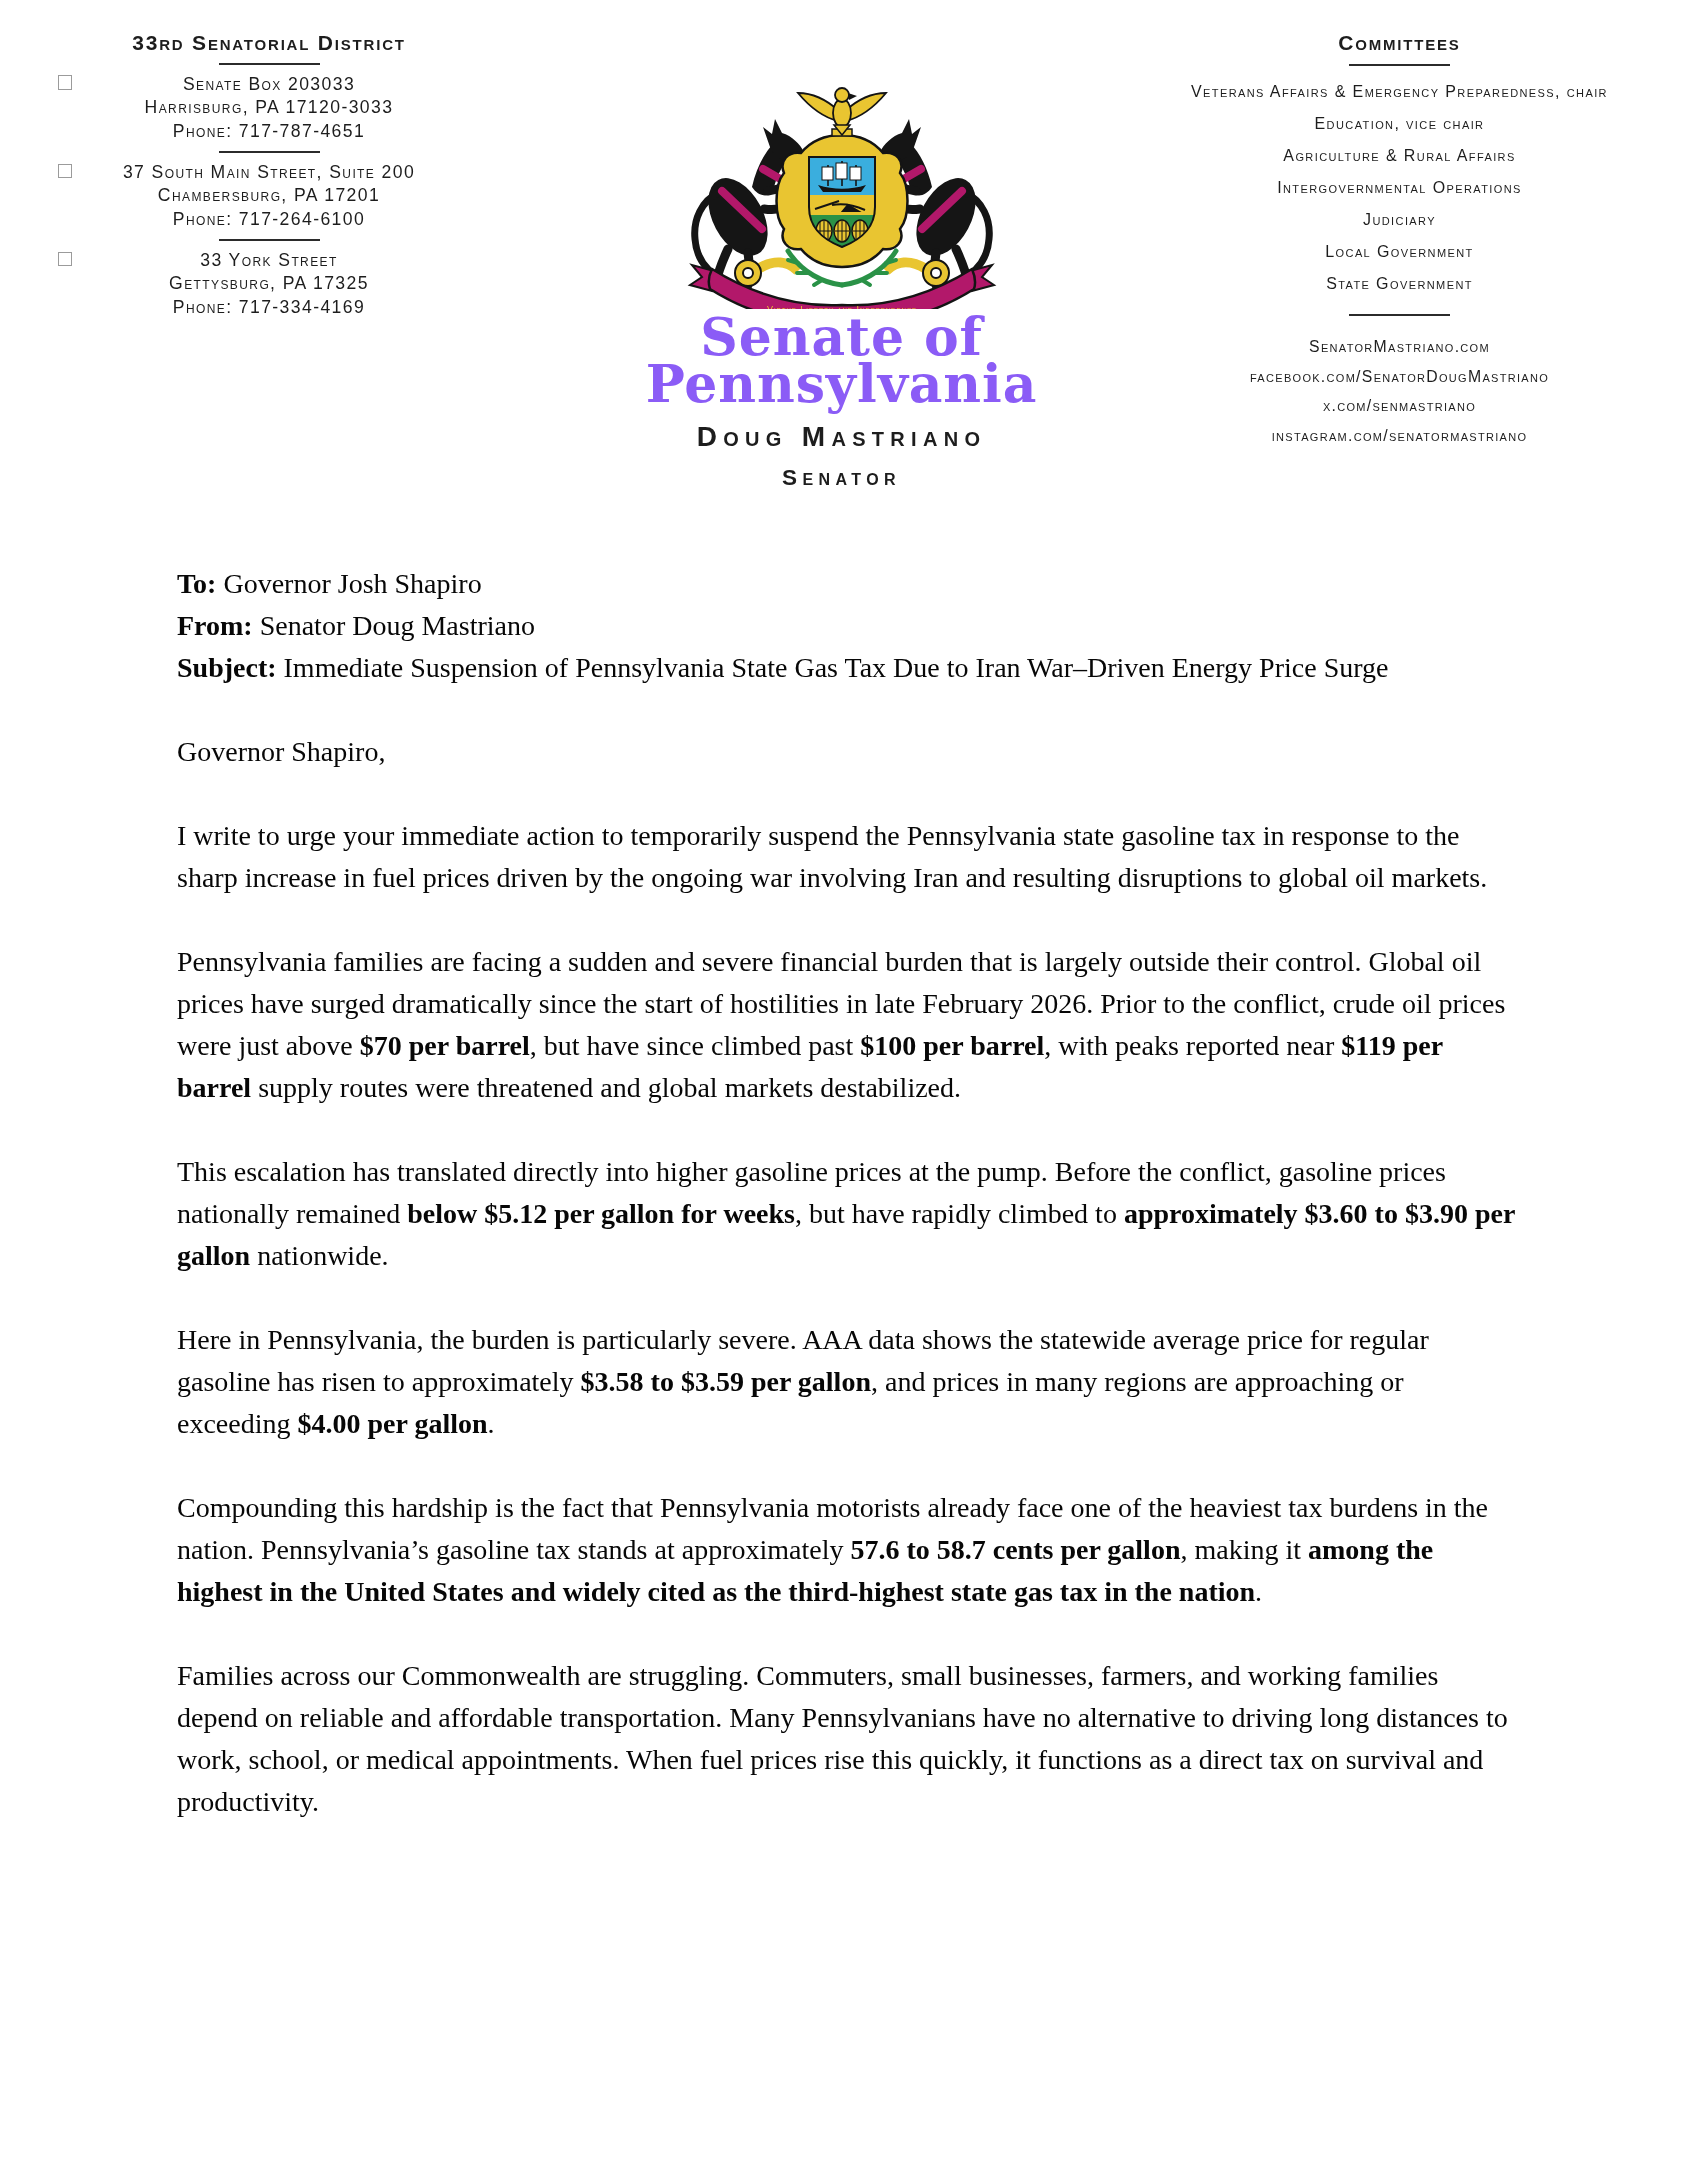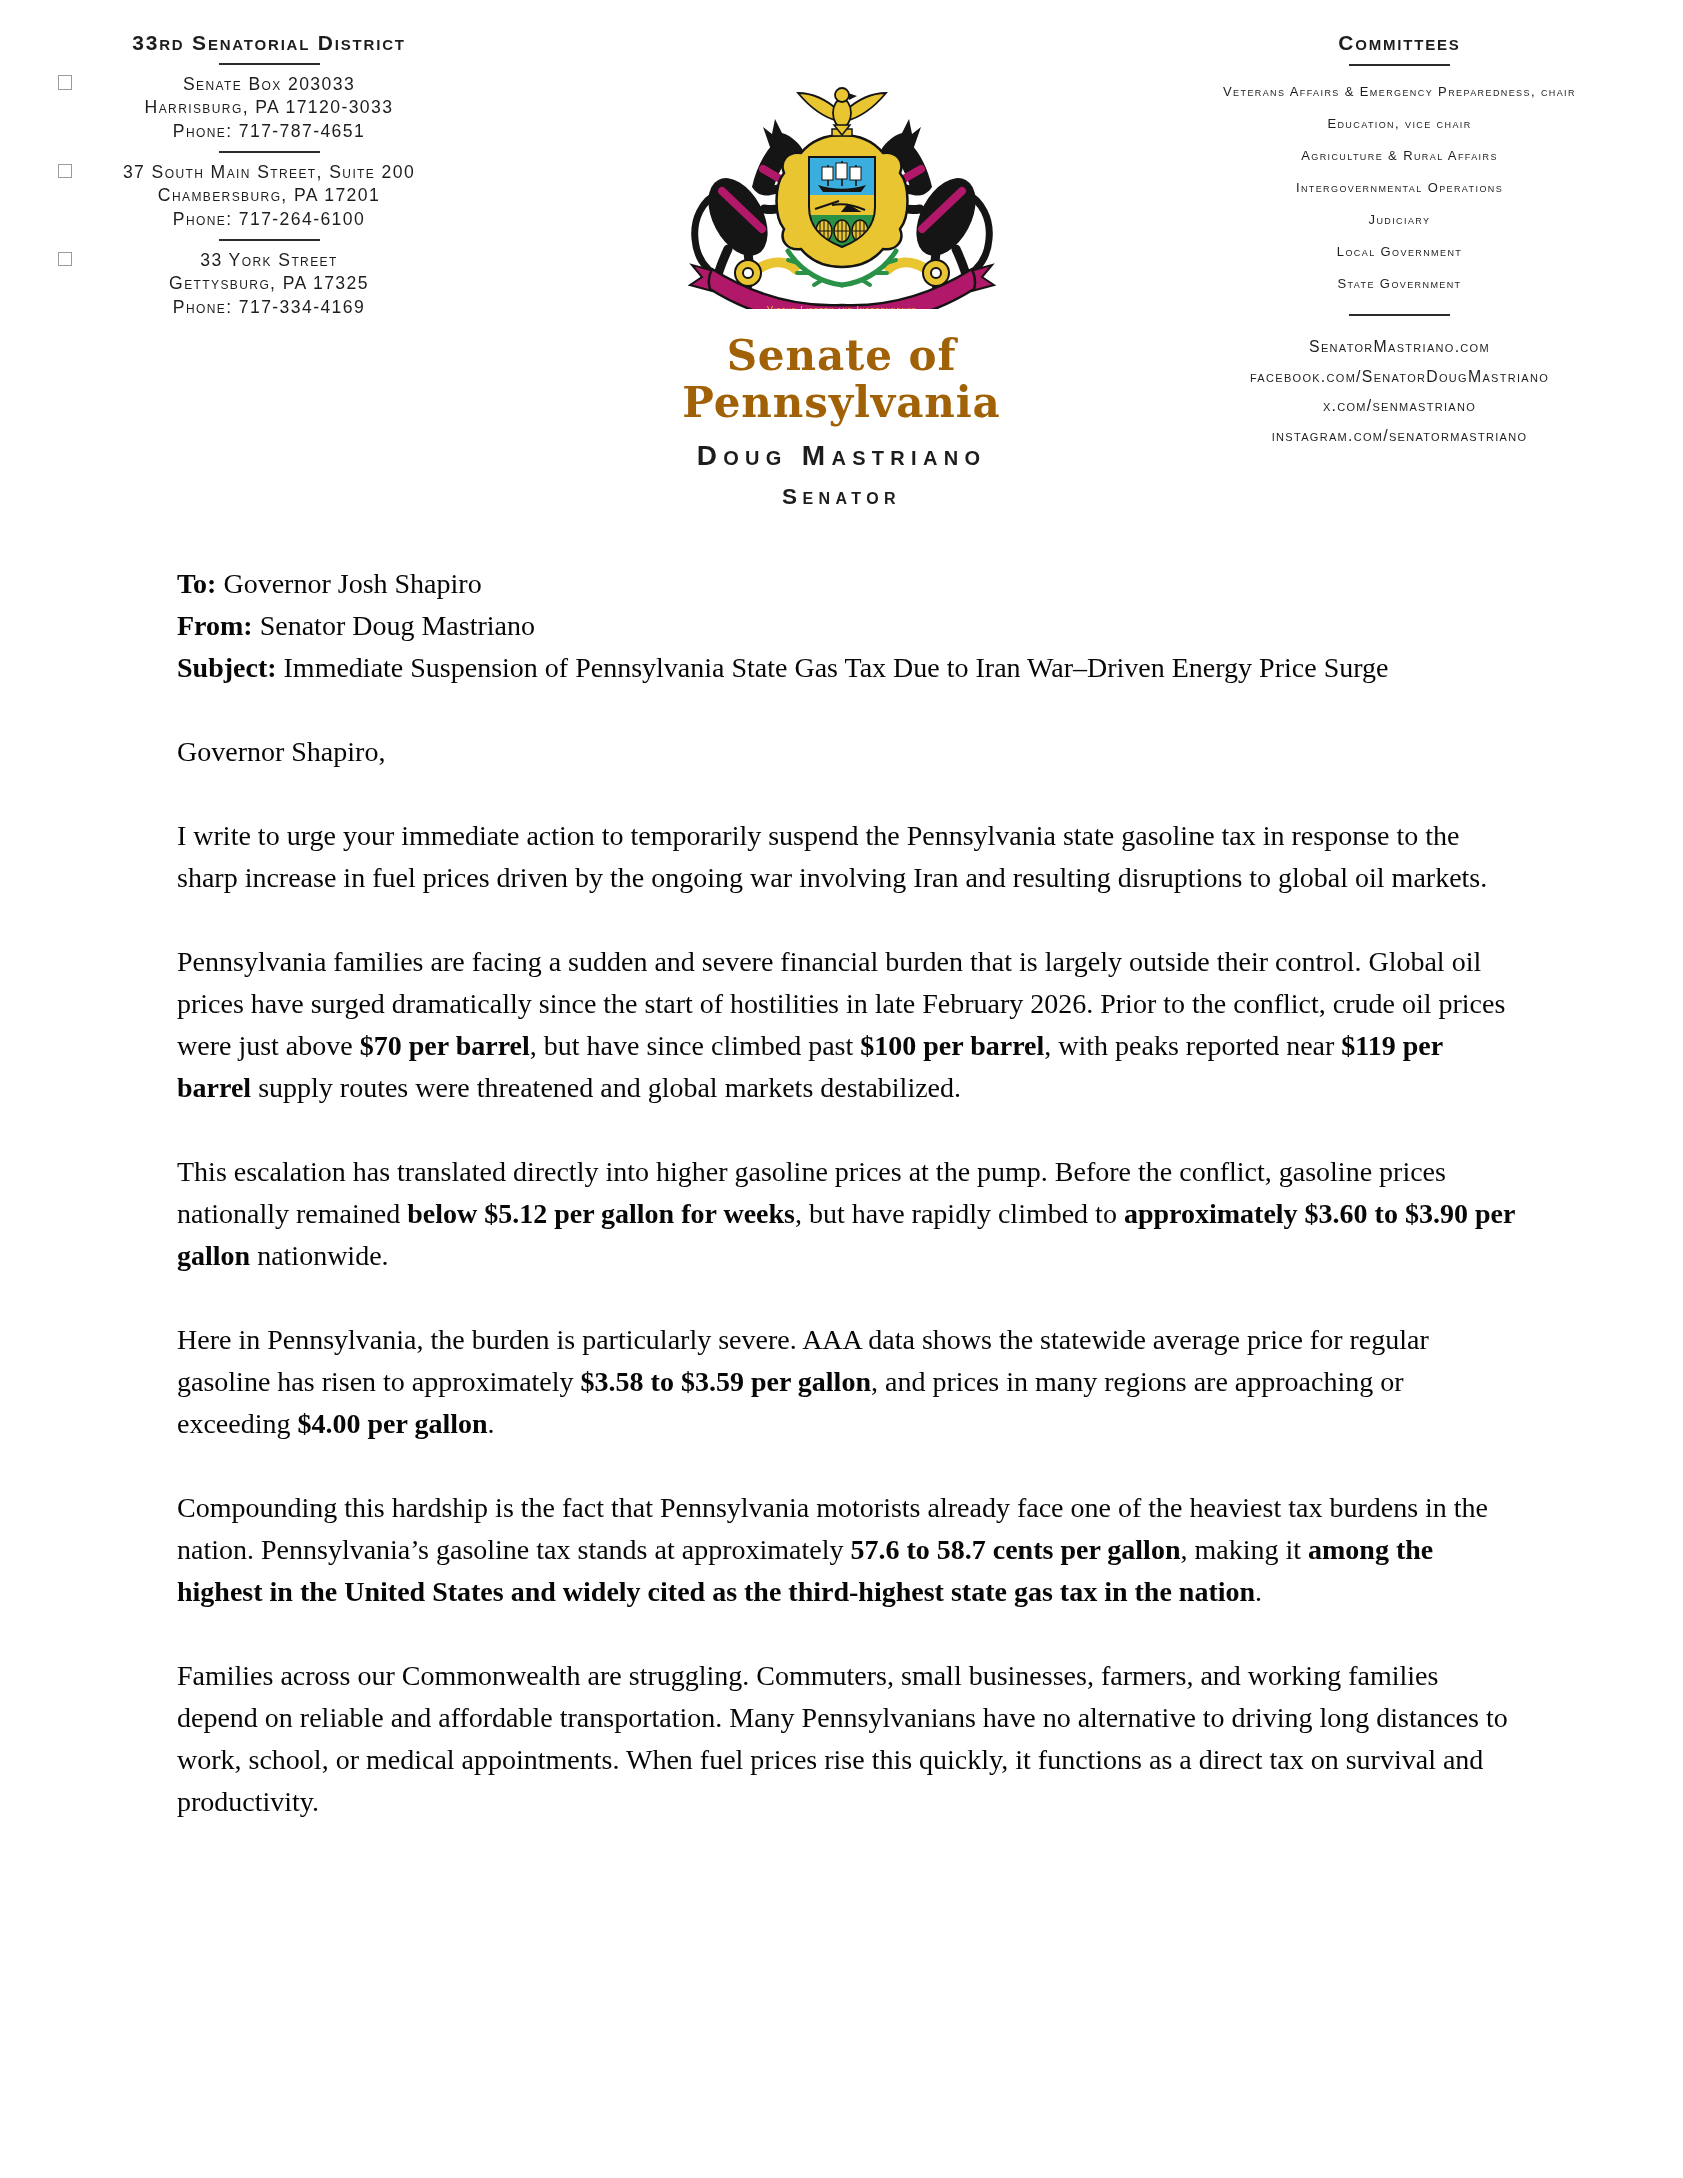"Veterans Affairs & Emergency" .committee-item { font-size: 13px -> 16px }
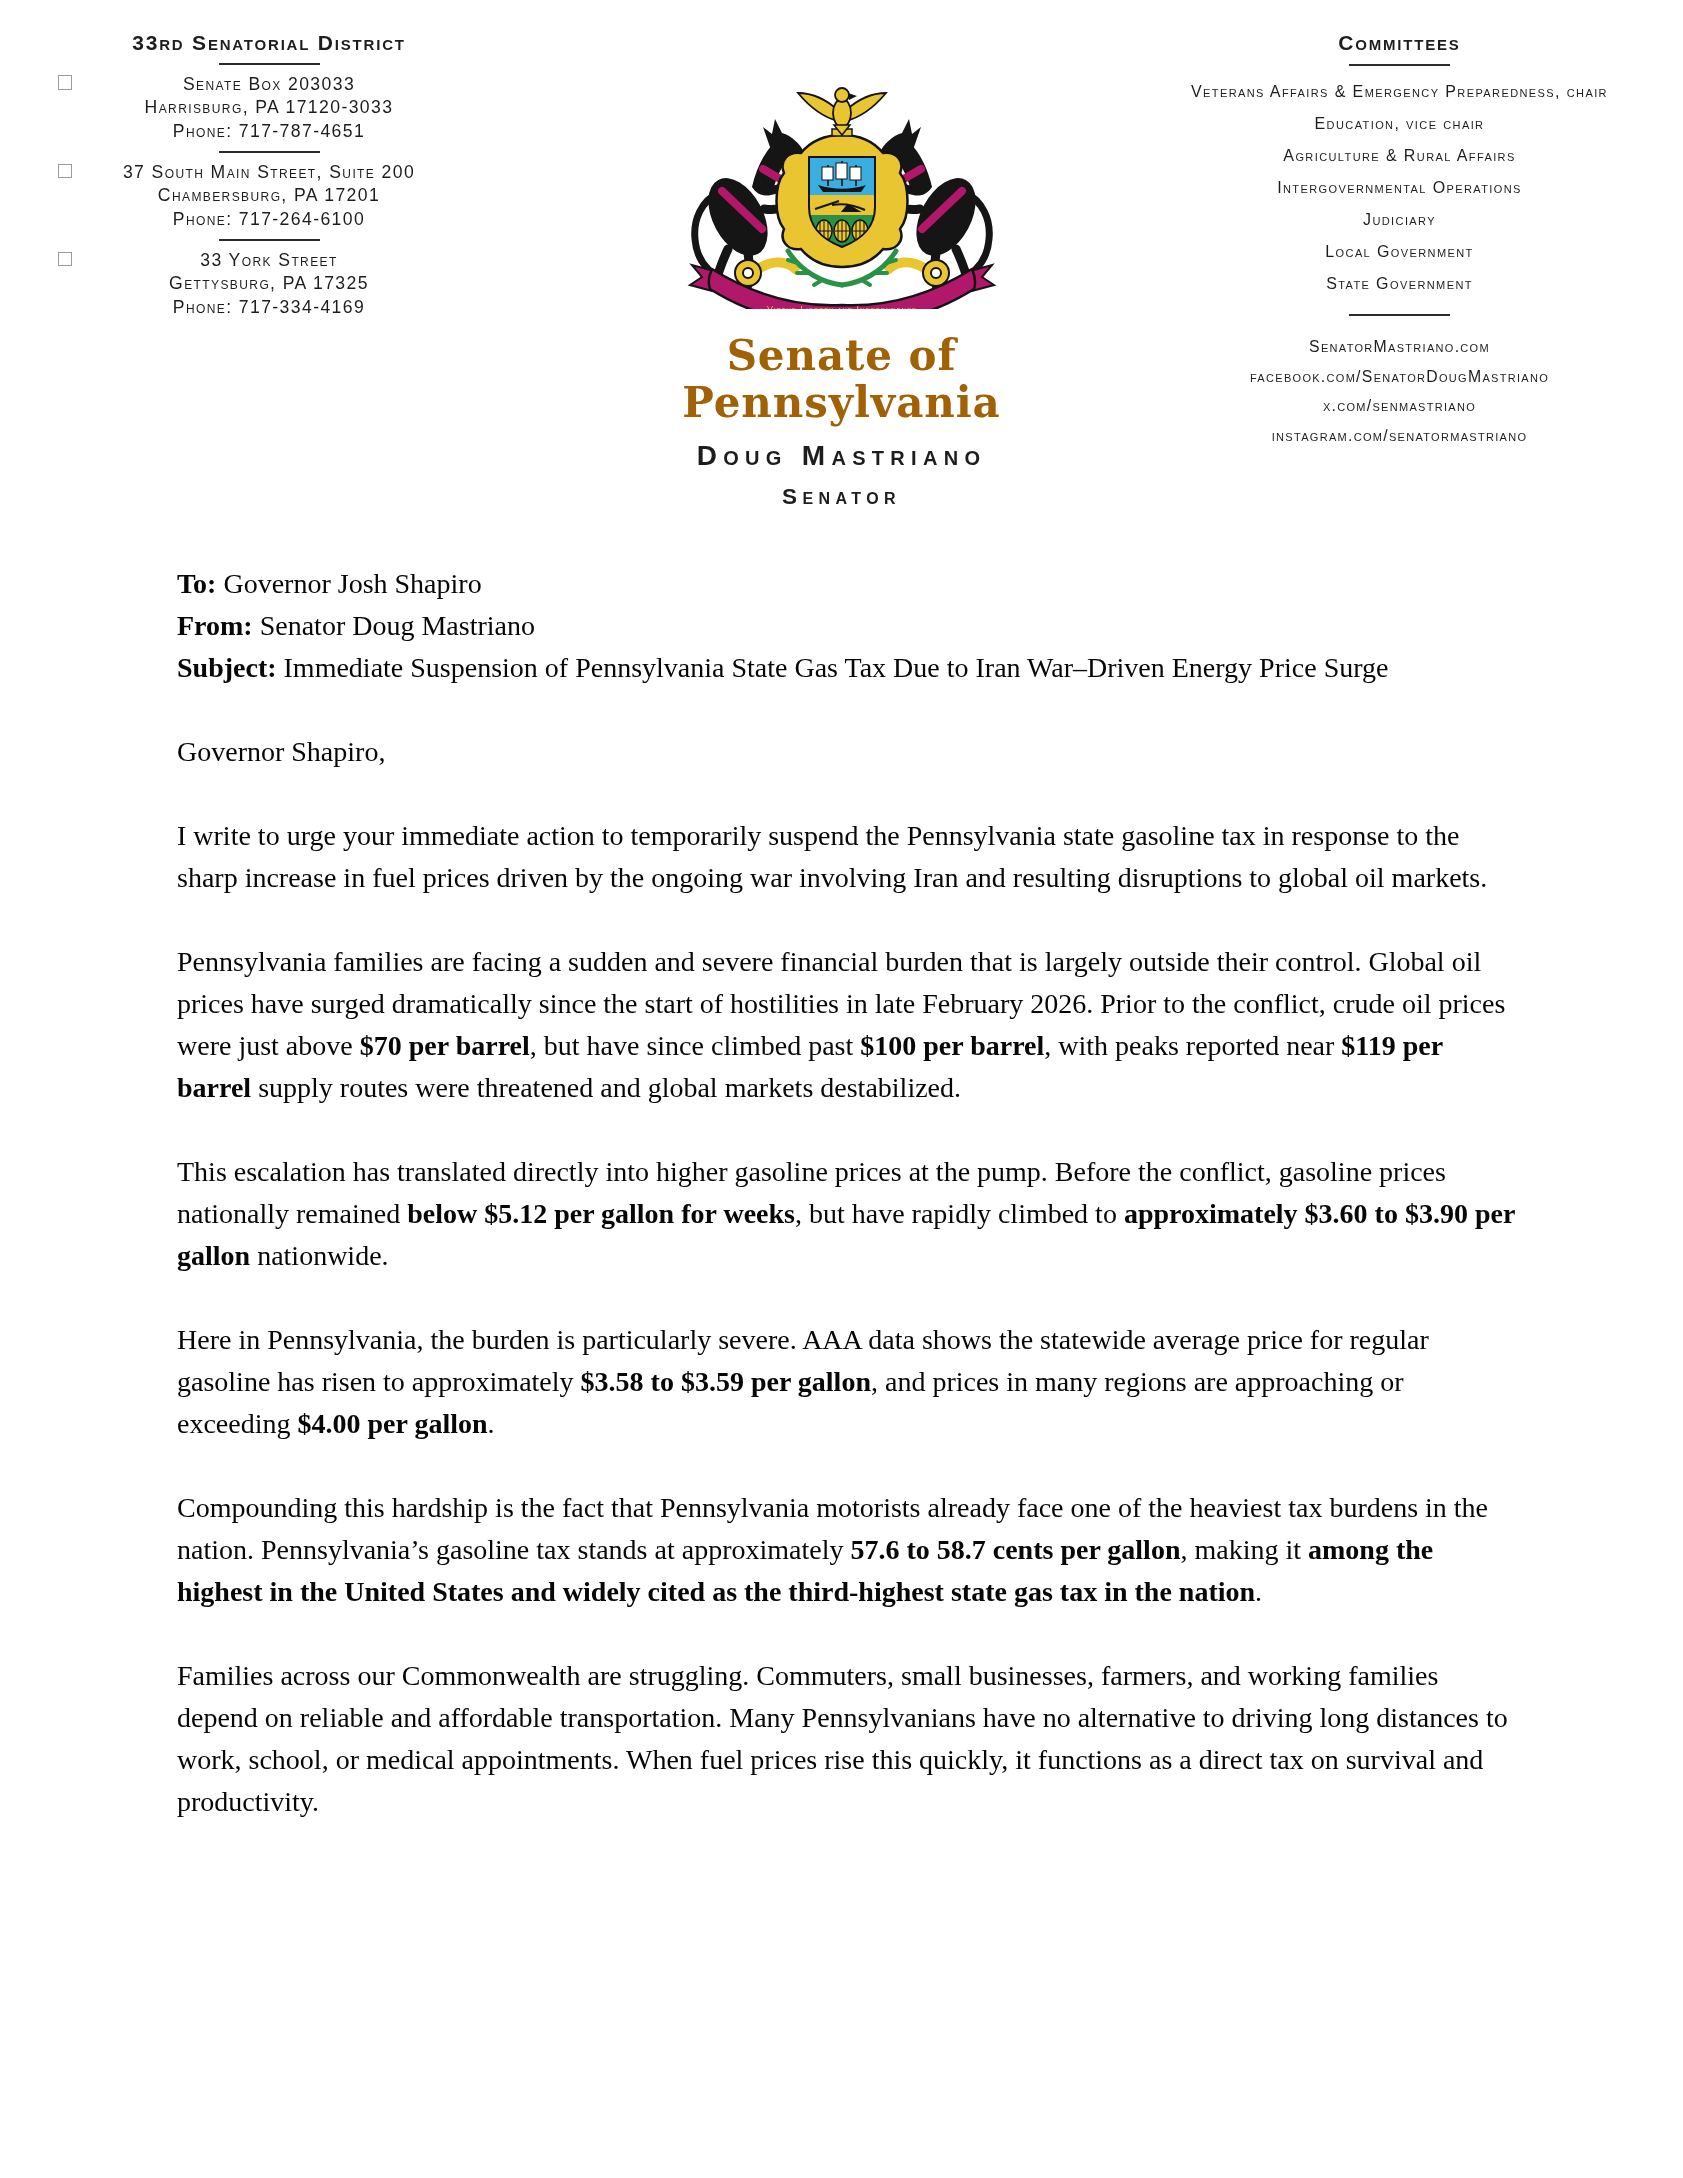"Senate of Pennsylvania" .senate-name { color: #a16207 -> #8b5cf6; font-size: 42px -> 52px; margin-top: 23px -> 4px }
